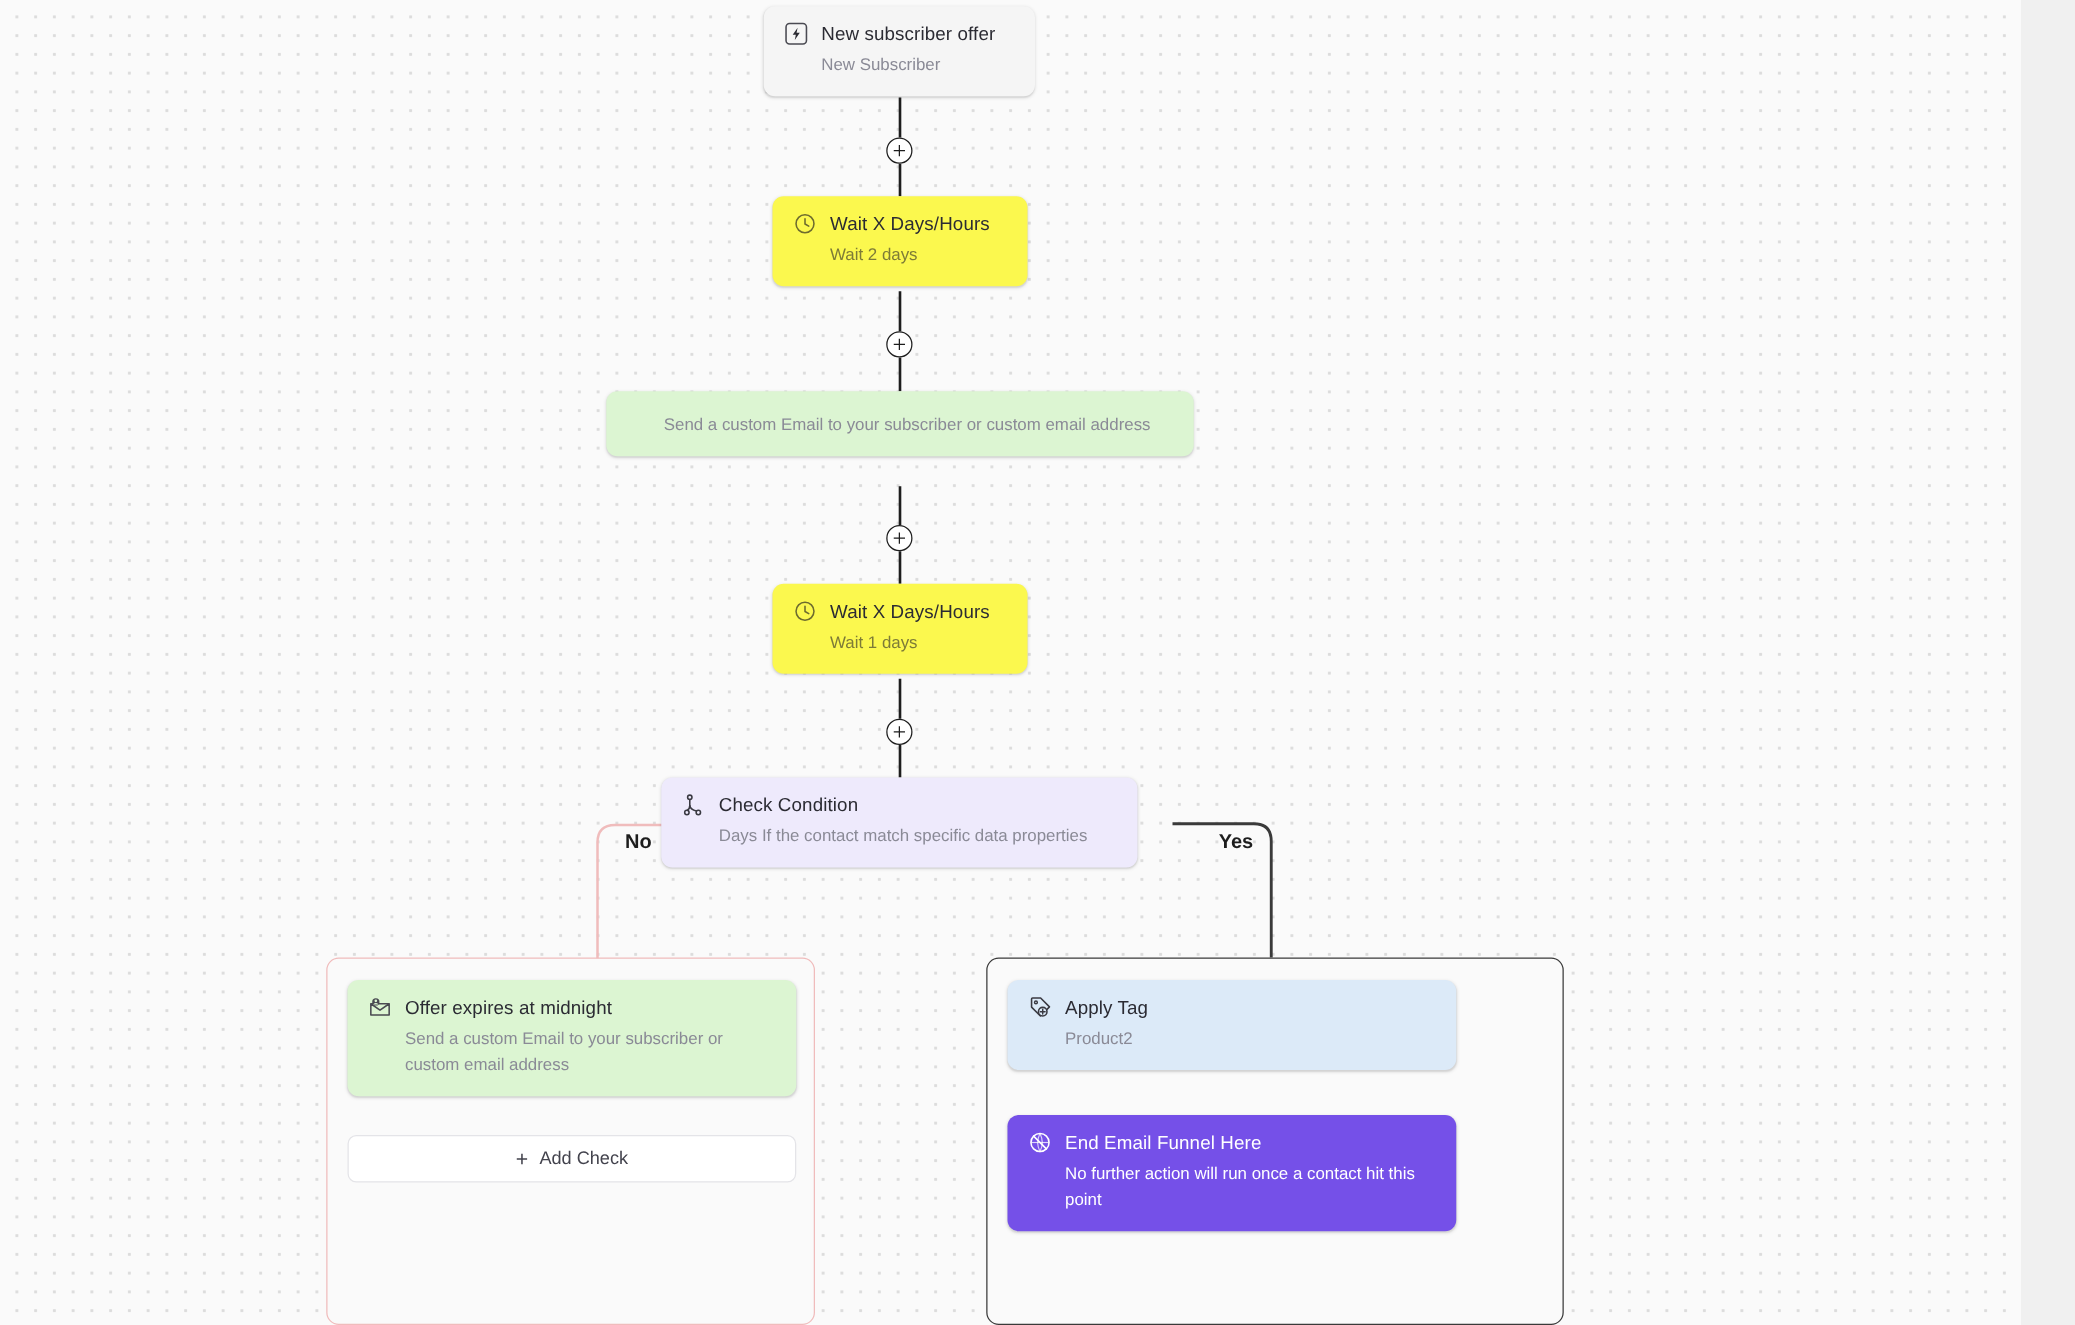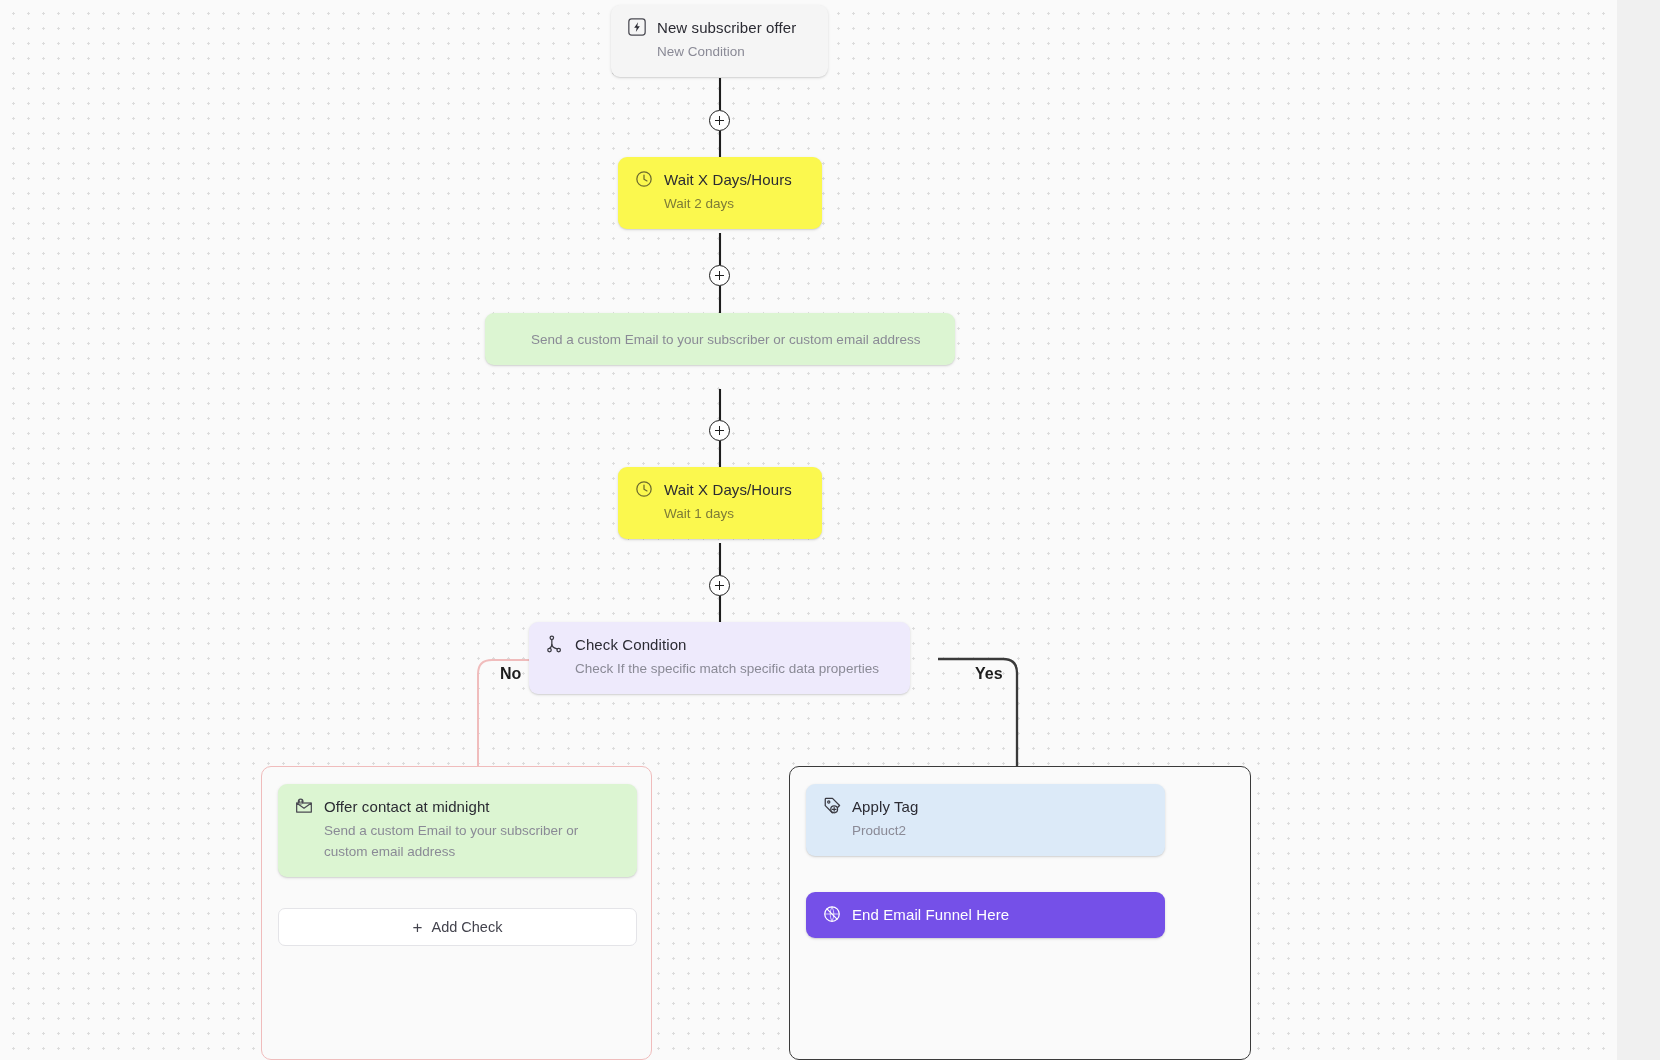"New Condition" div.node-sub { text: Condition -> Subscriber }
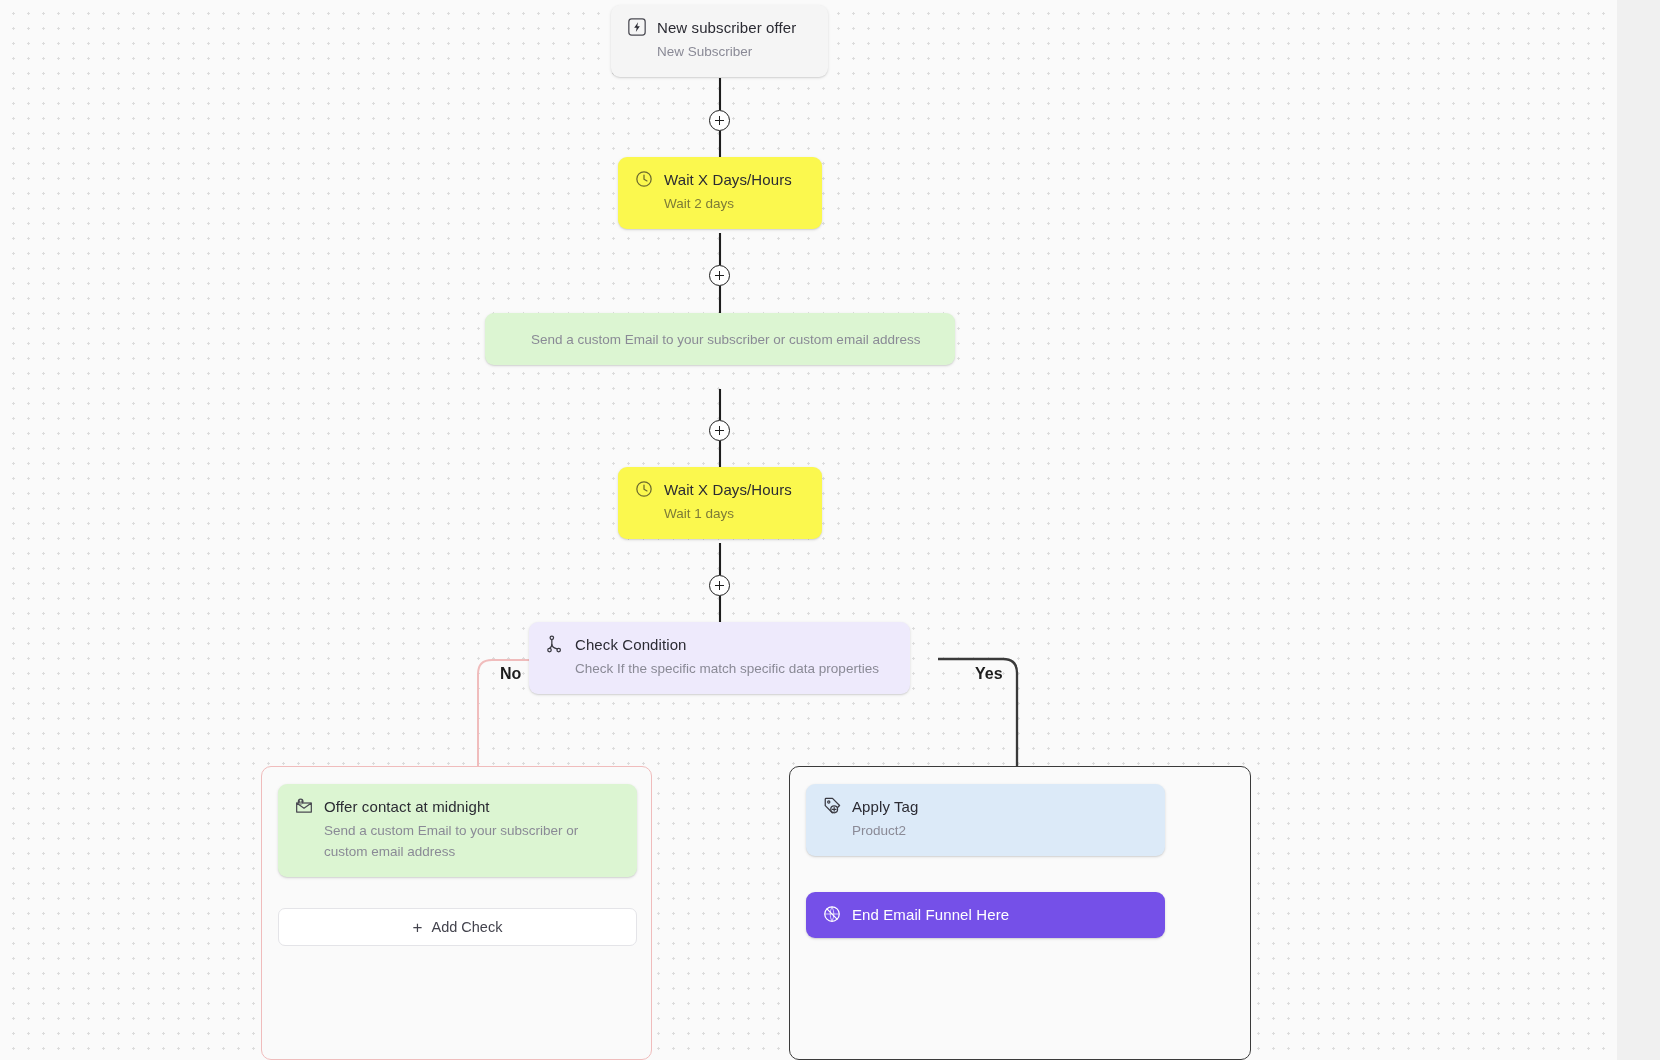"Check If the specific match" div.node-sub { text: Check If the specific -> Days If the contact }
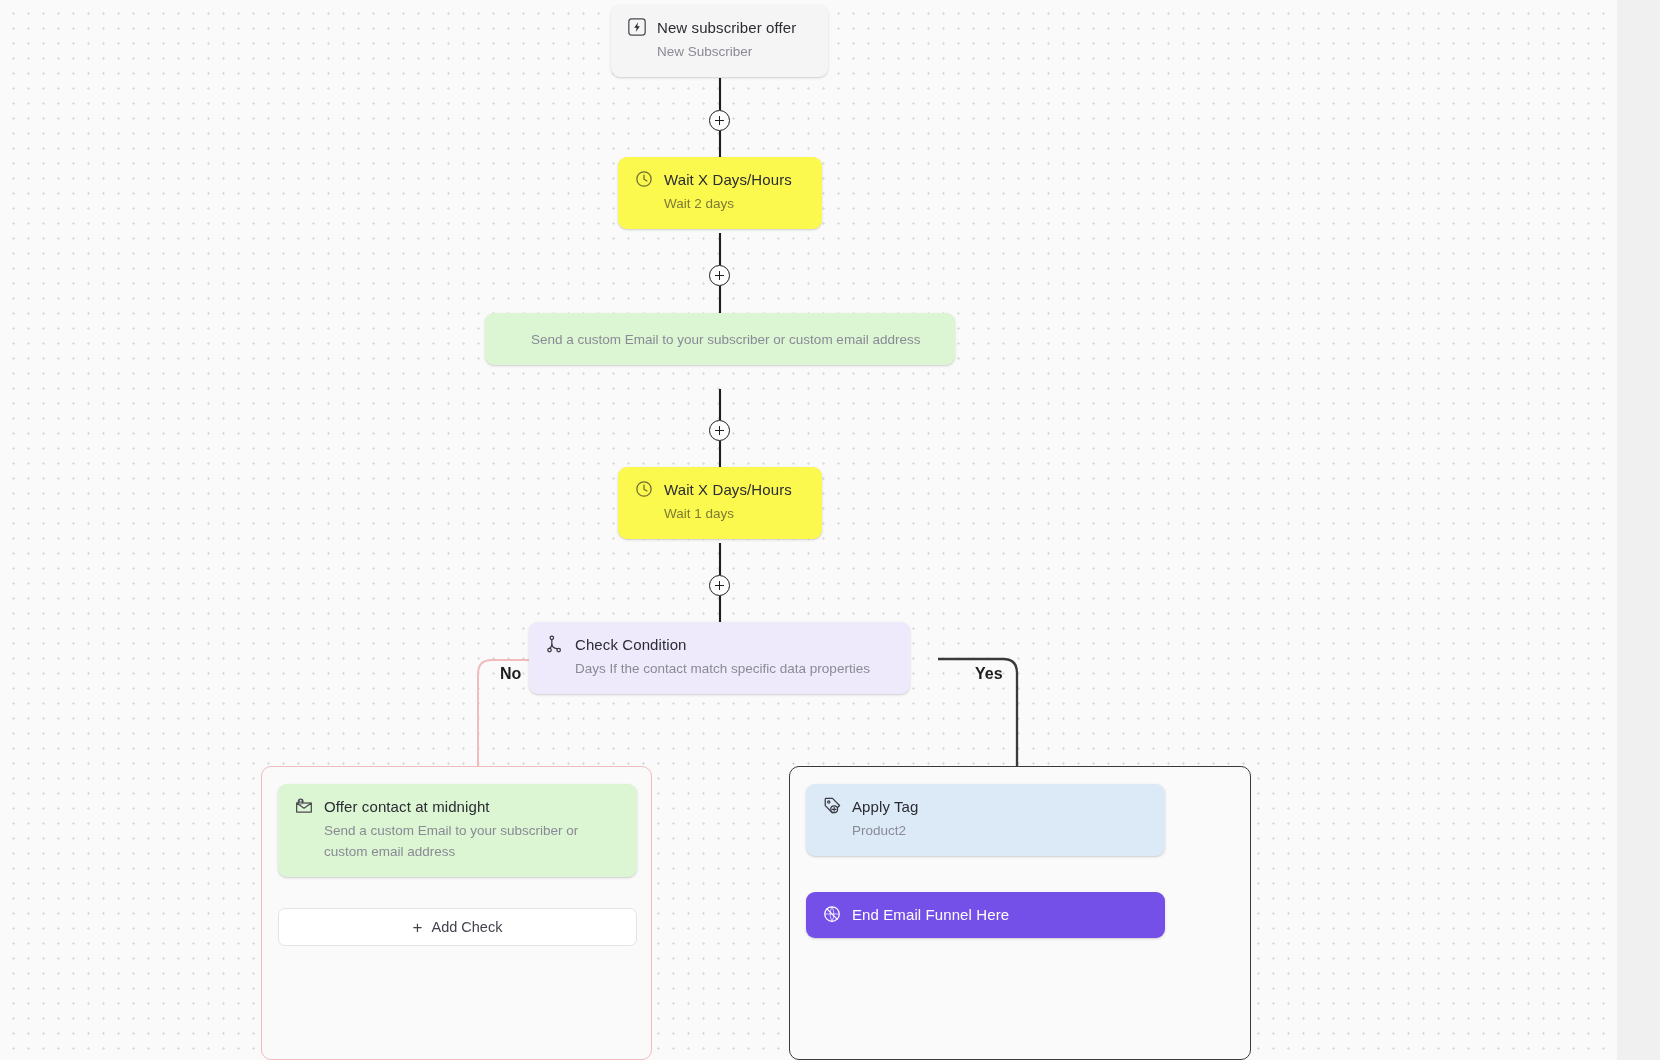"Offer contact at midnight" span.node-title { text: contact -> expires }
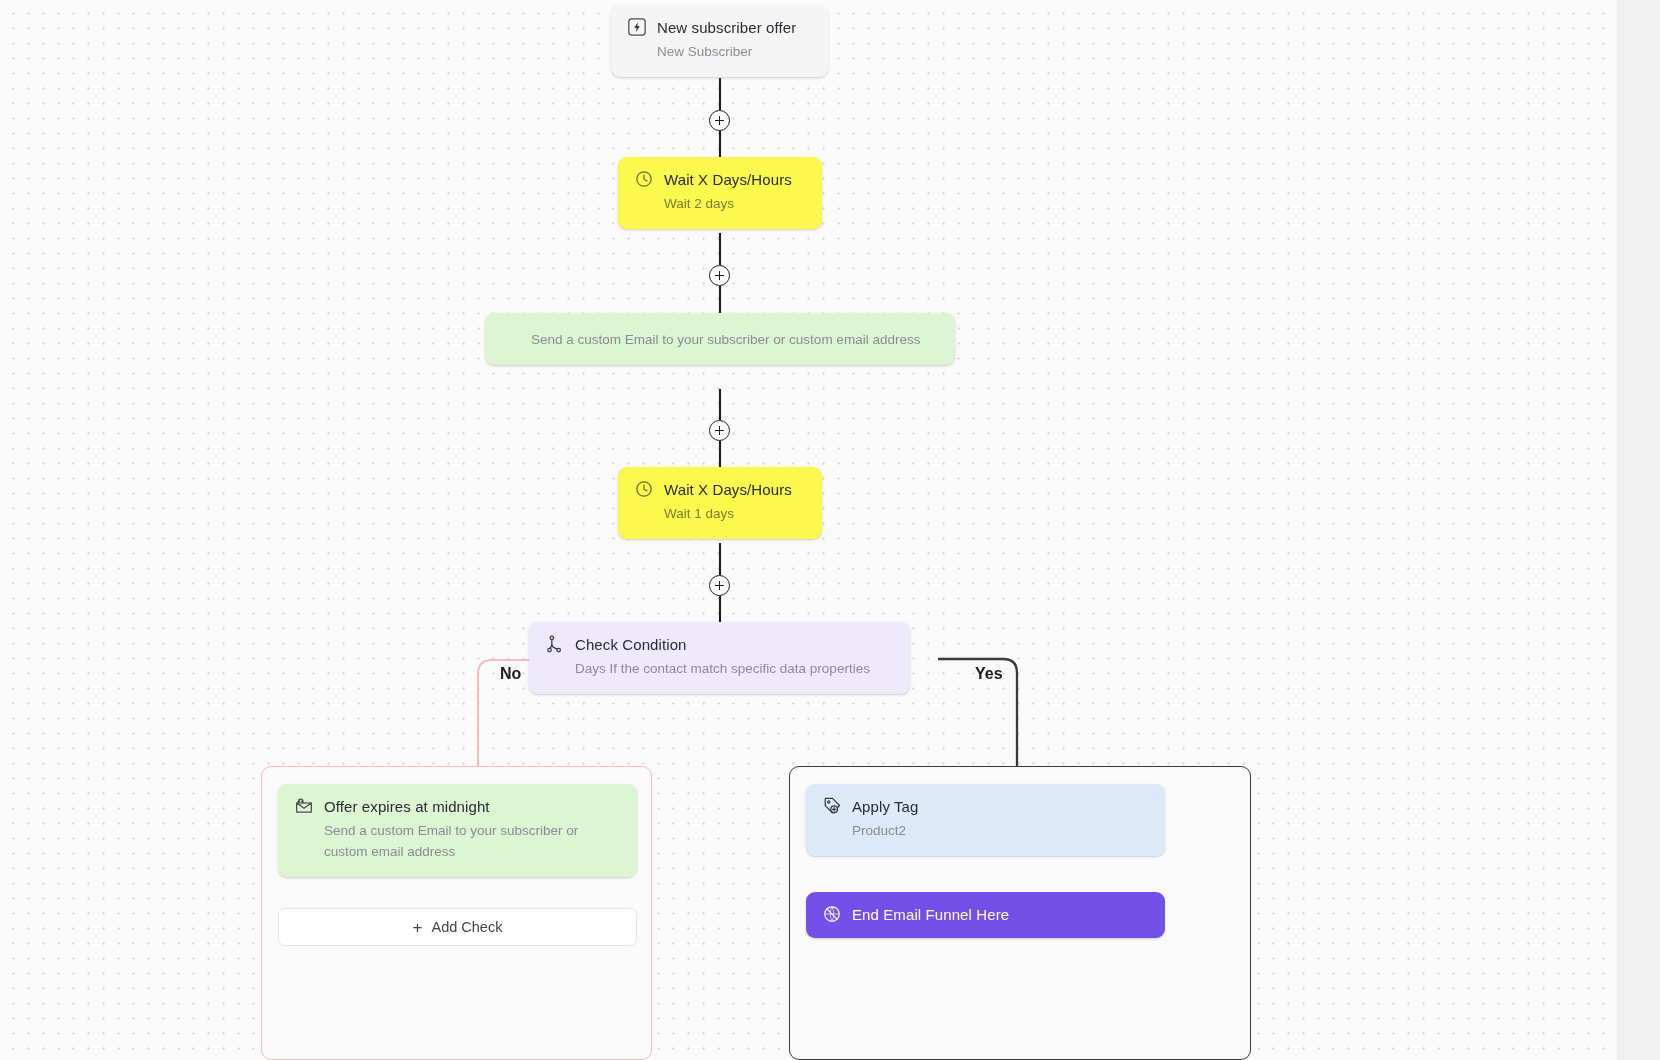"No further action will run" div.node-sub { html: none -> <div>No further action will run once a contact hit this point</div> }
